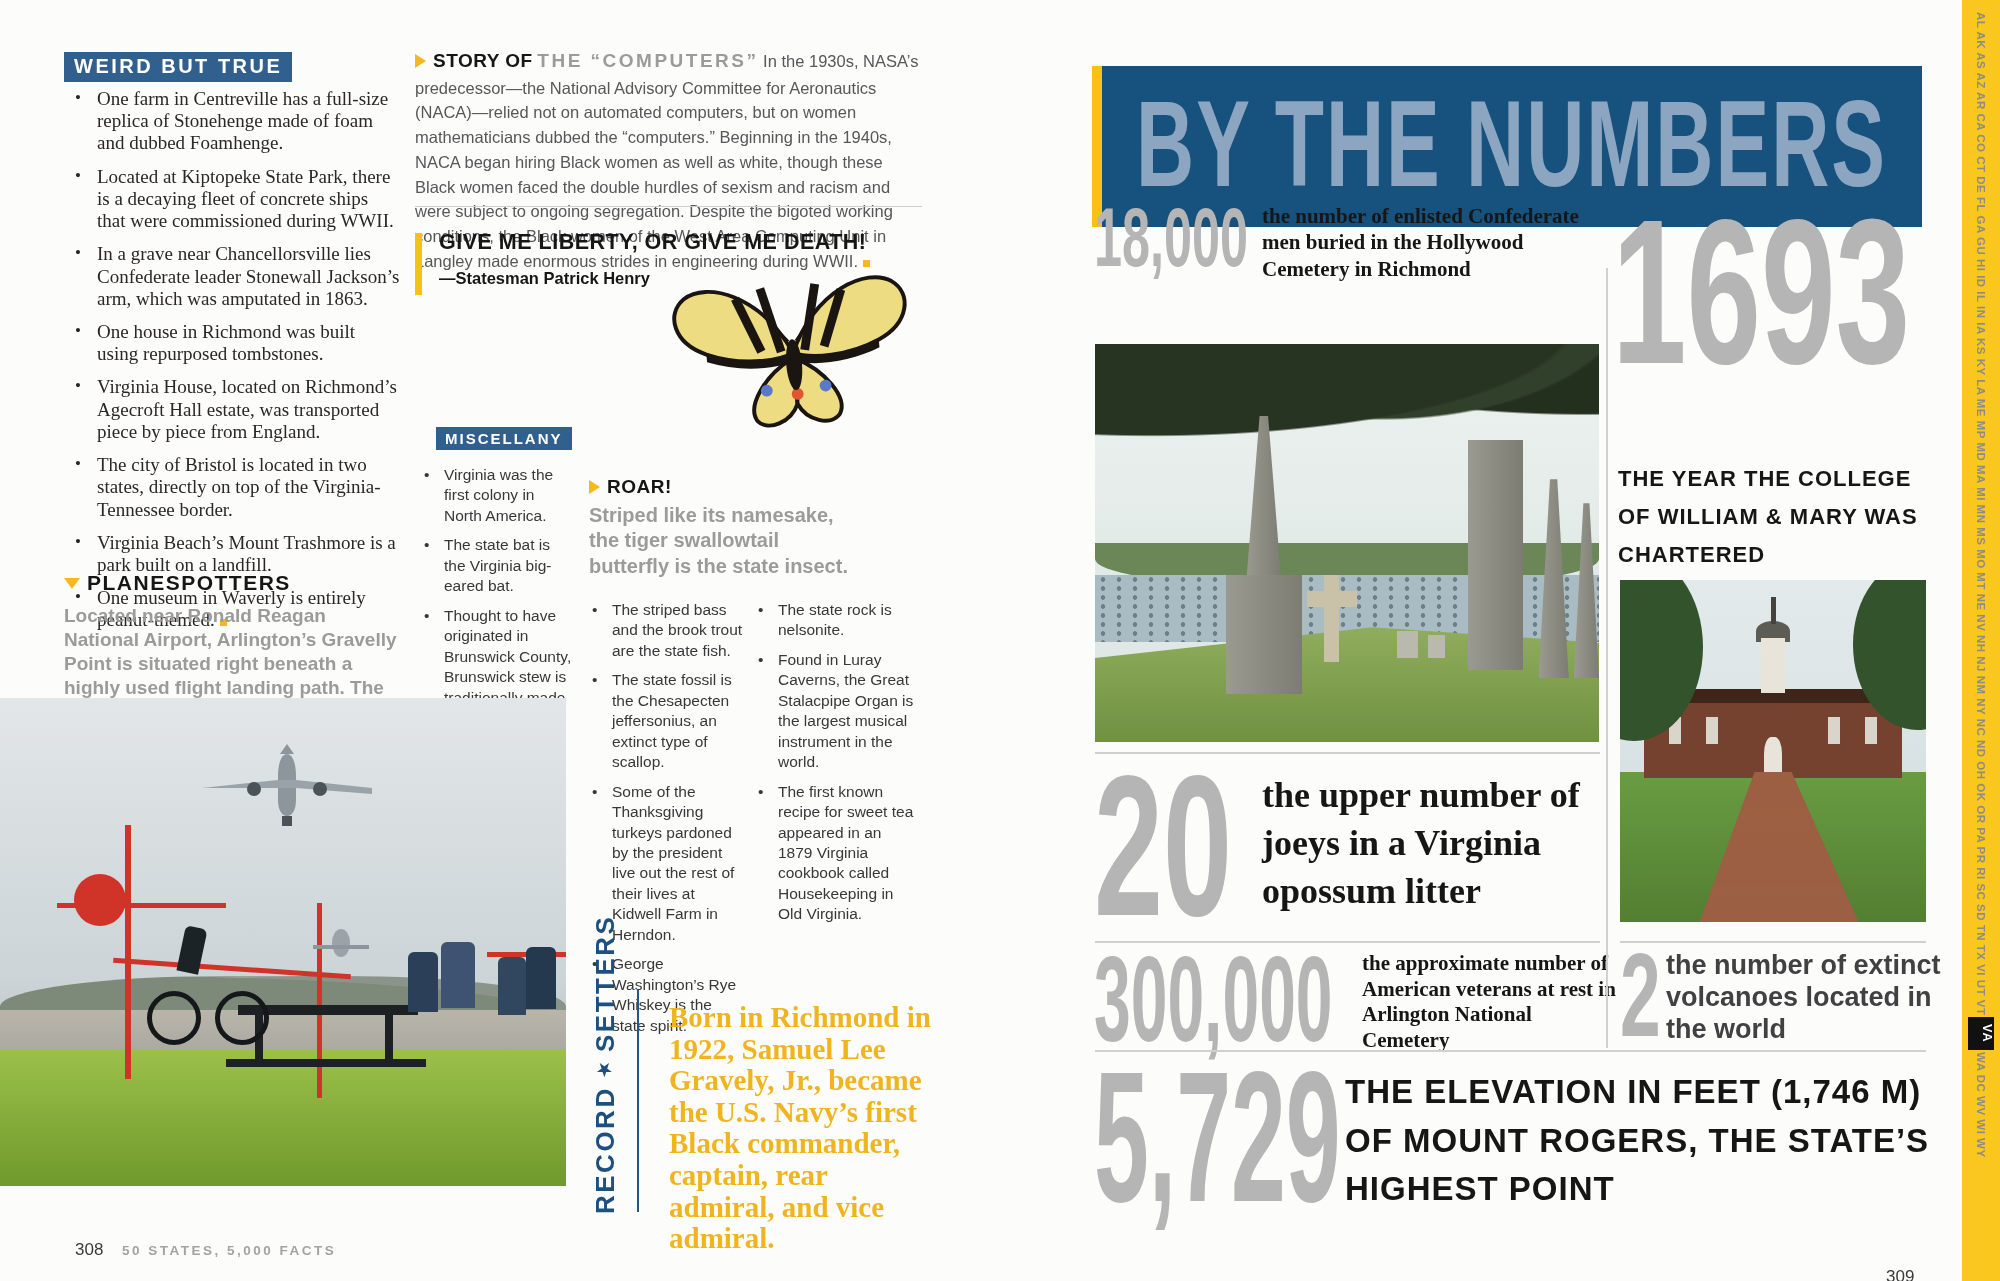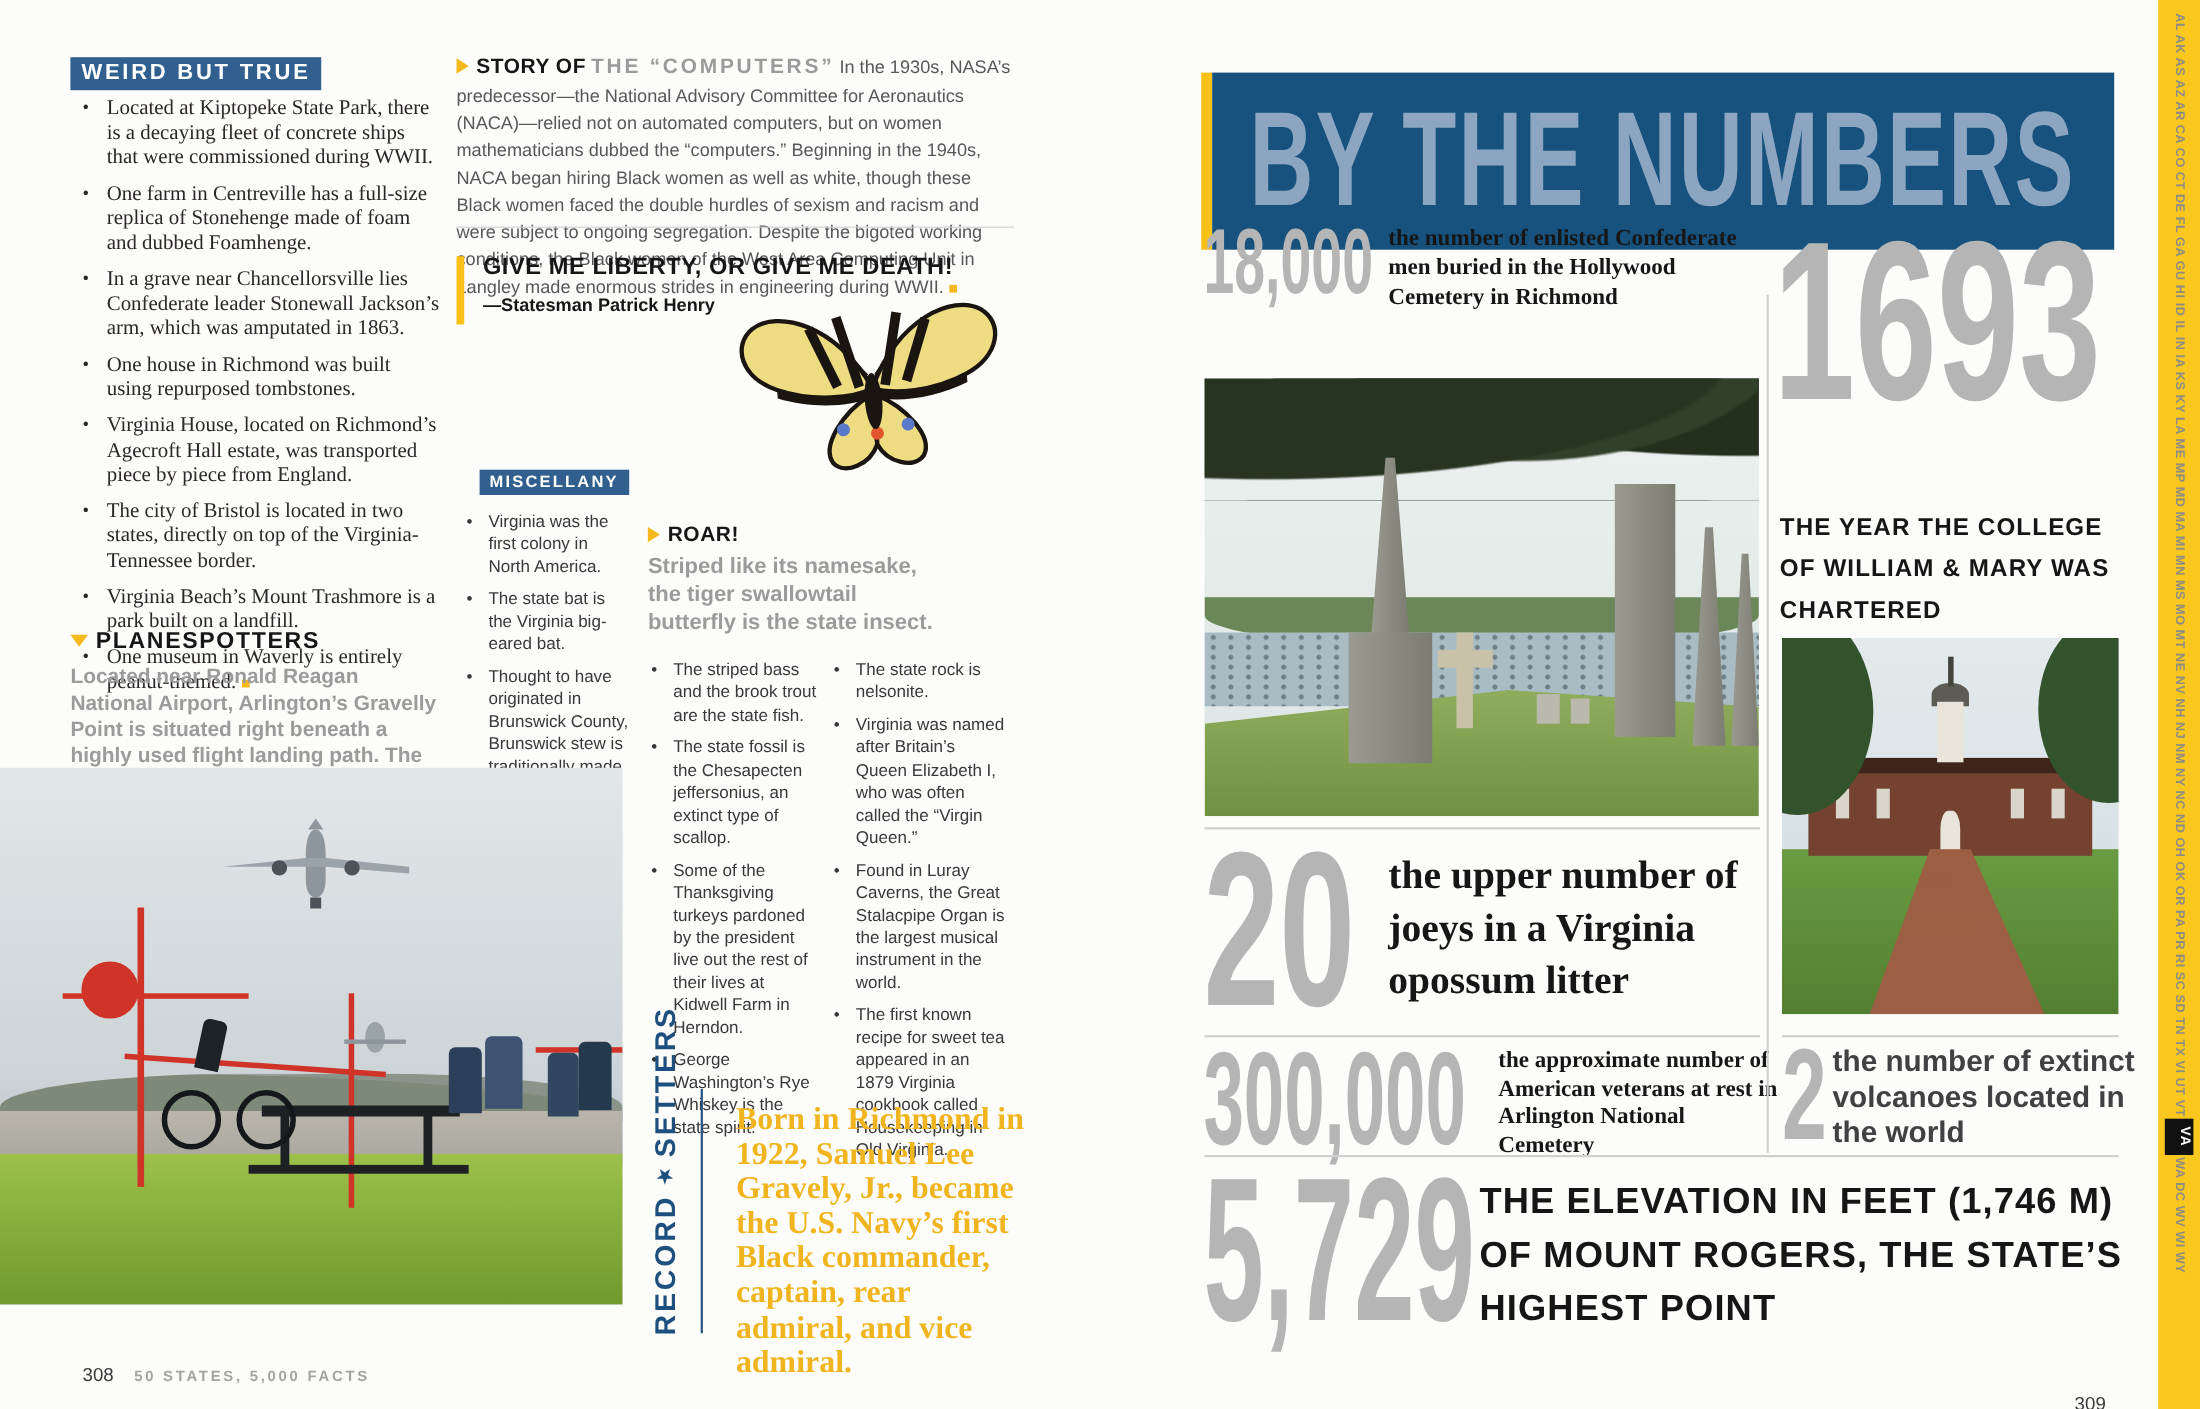"Located at Kiptopeke State Park," li { order: before "One farm in Centreville has" -> after "One farm in Centreville has" }
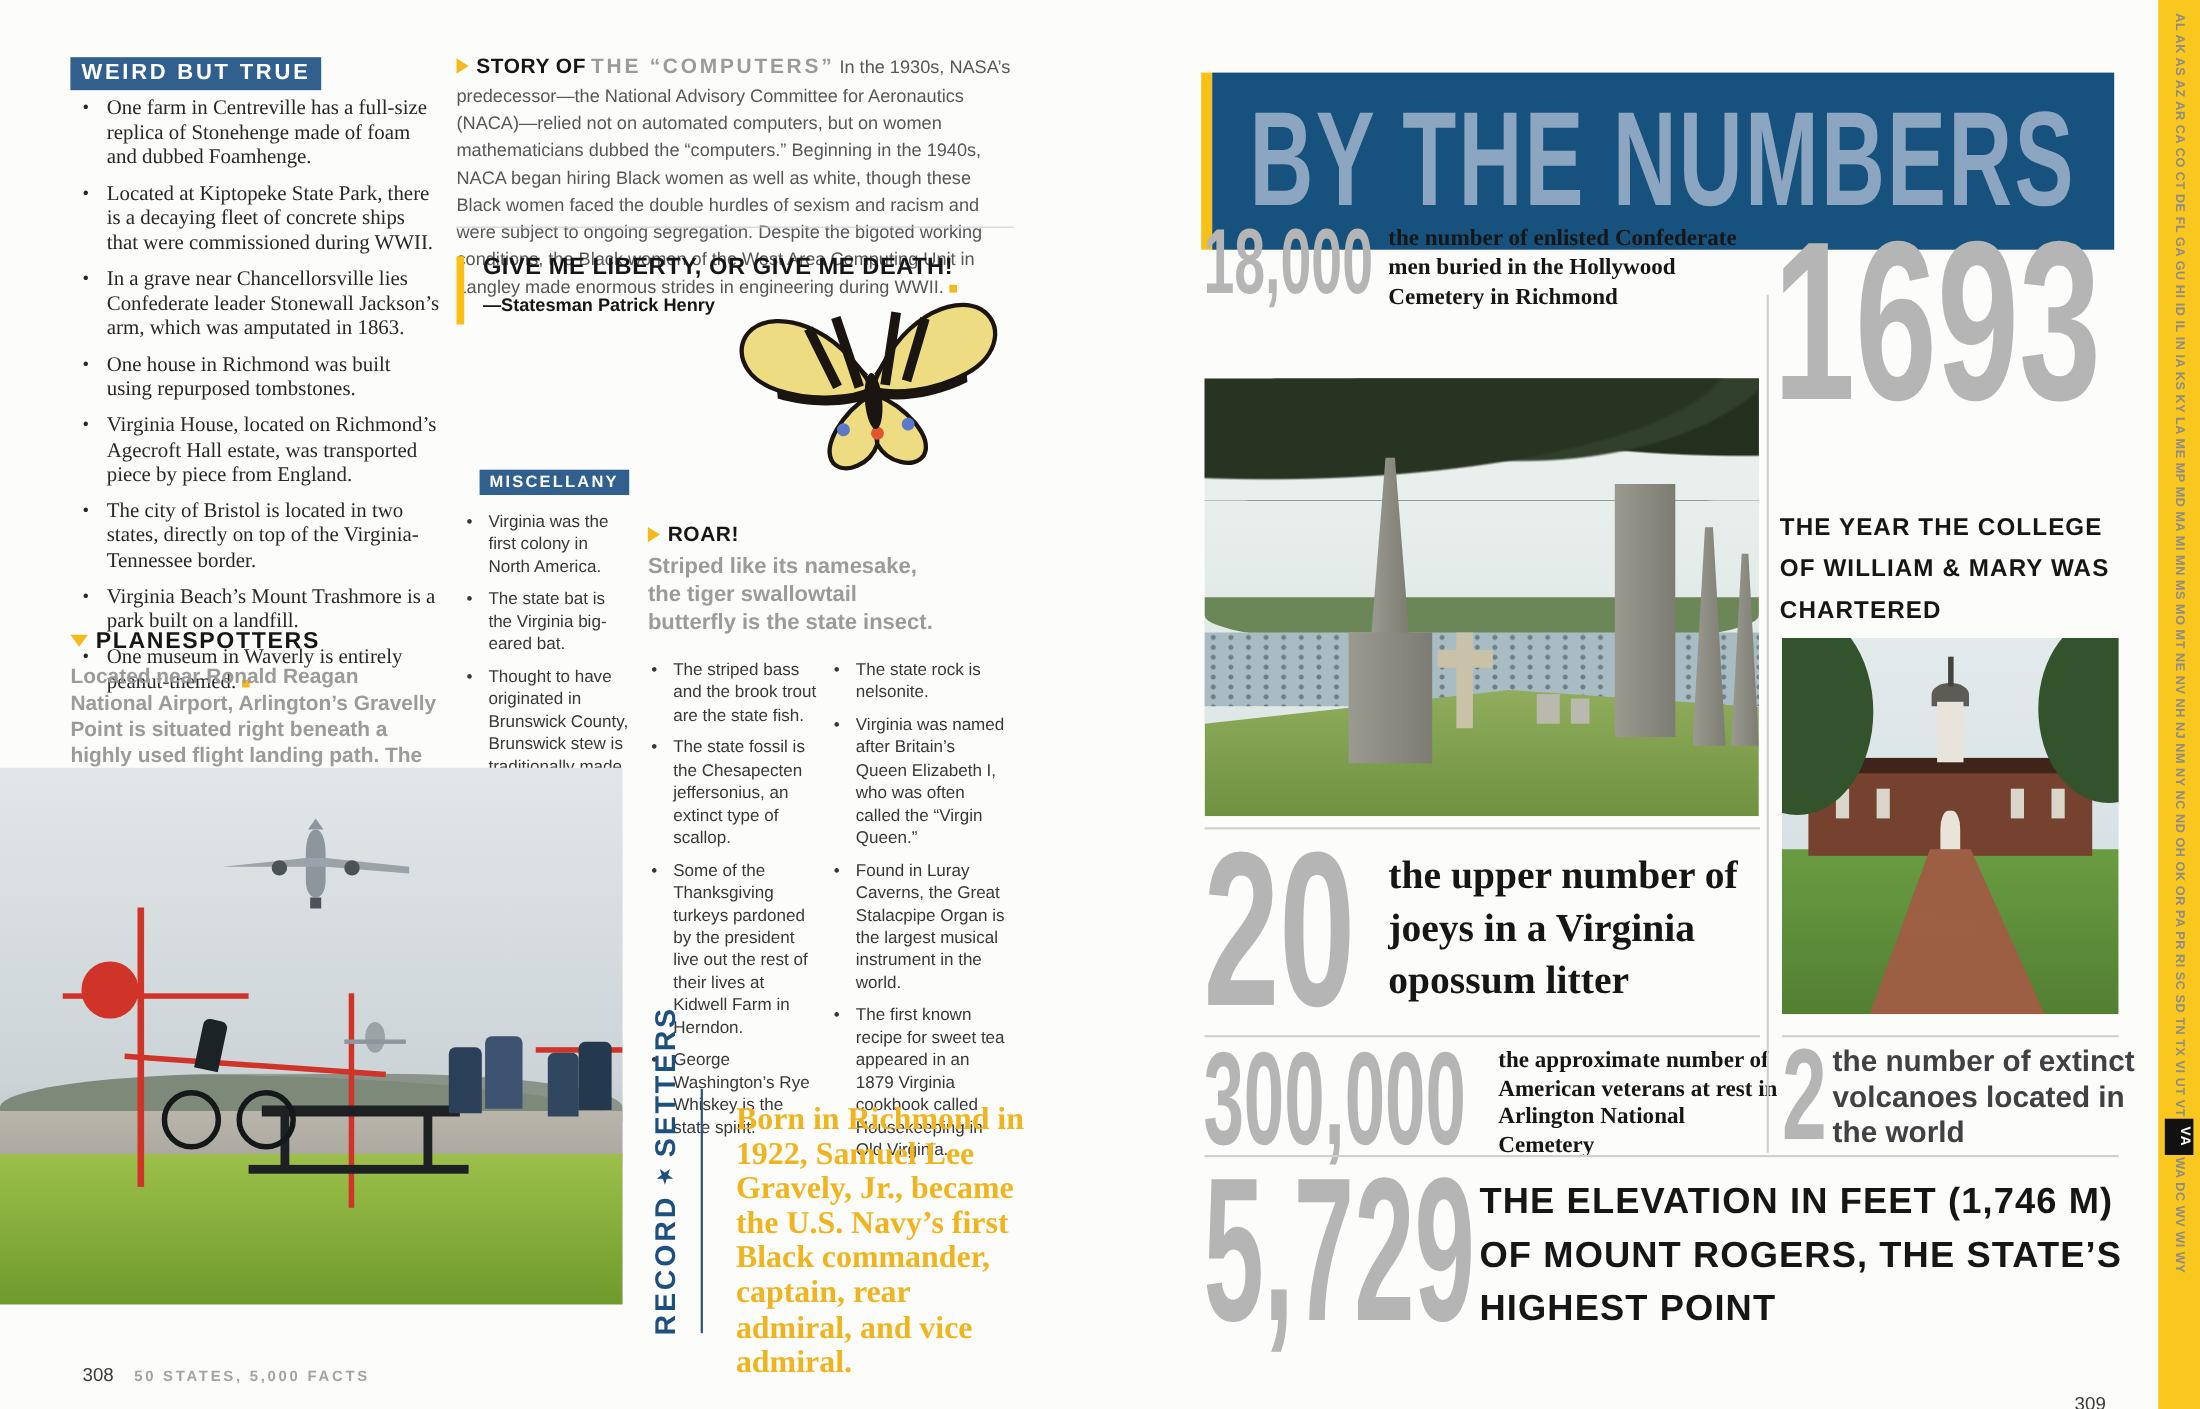"Virginia was named after Britain’s" li { html: <li>Virginia was named after Britain’s Queen Elizabeth I, who was often called the “Virgin Queen.”</li> -> none }
